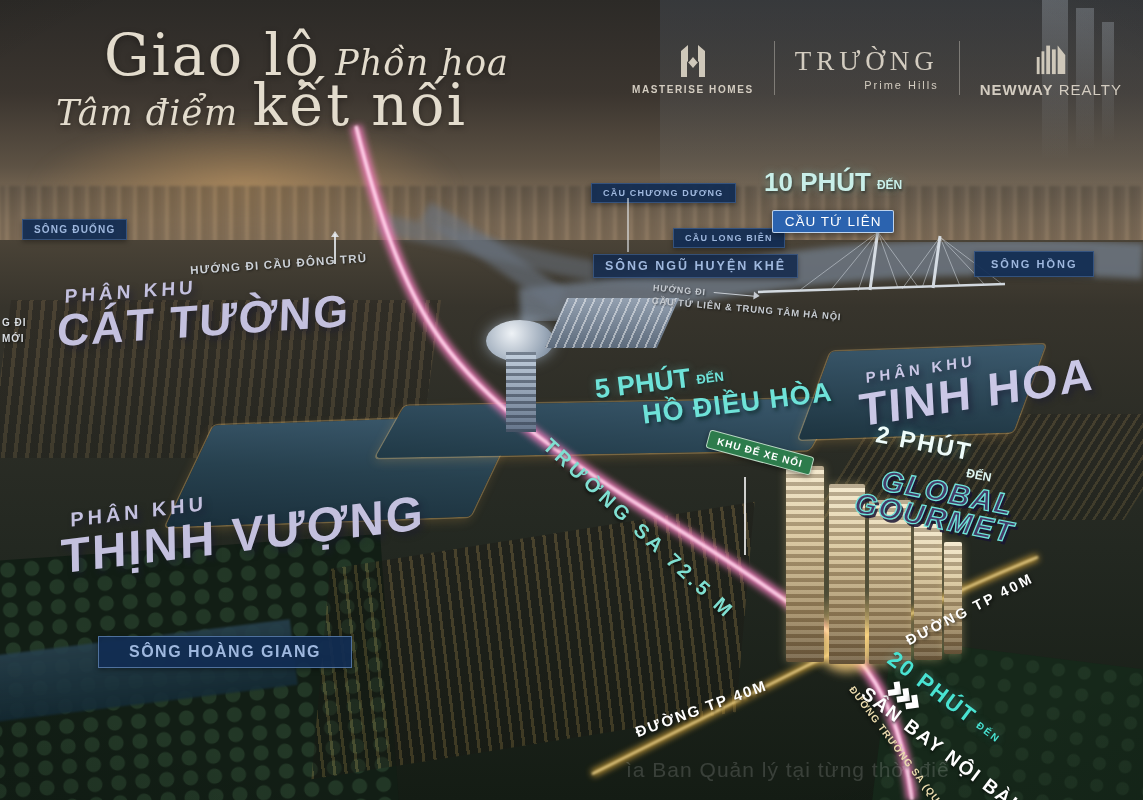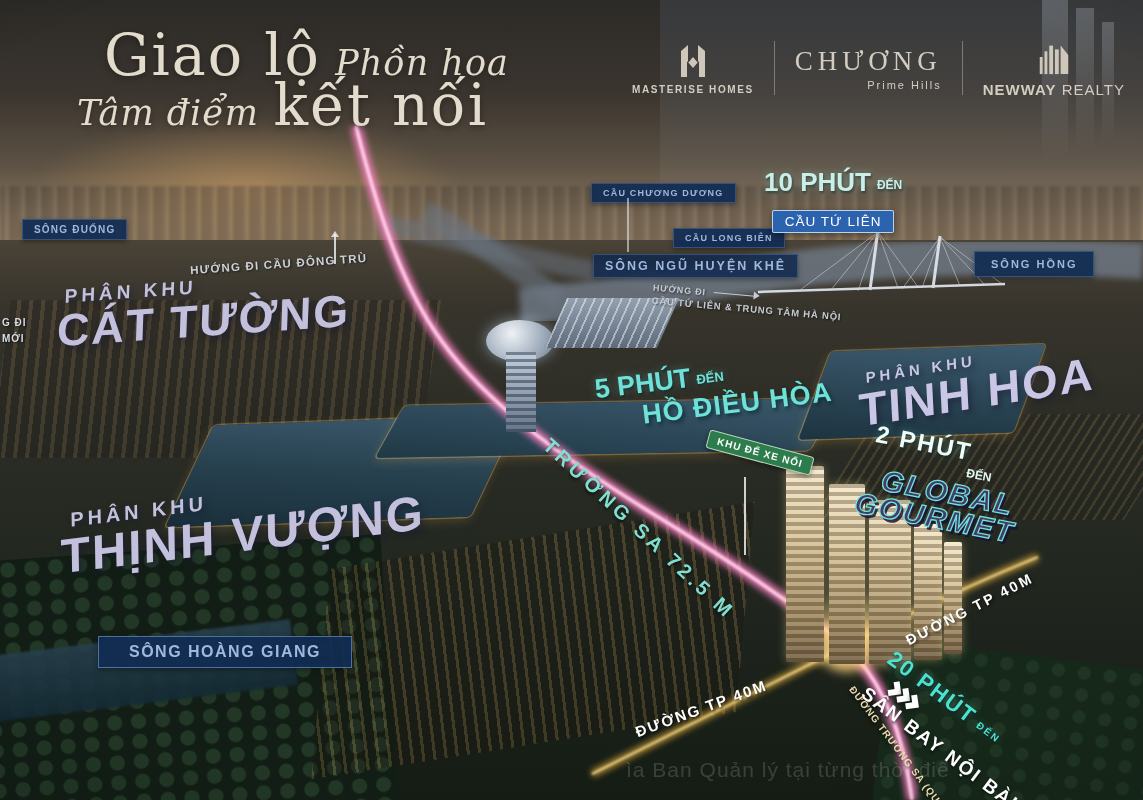"Giao lộ Phồn hoa" .title { text-align: center -> none }
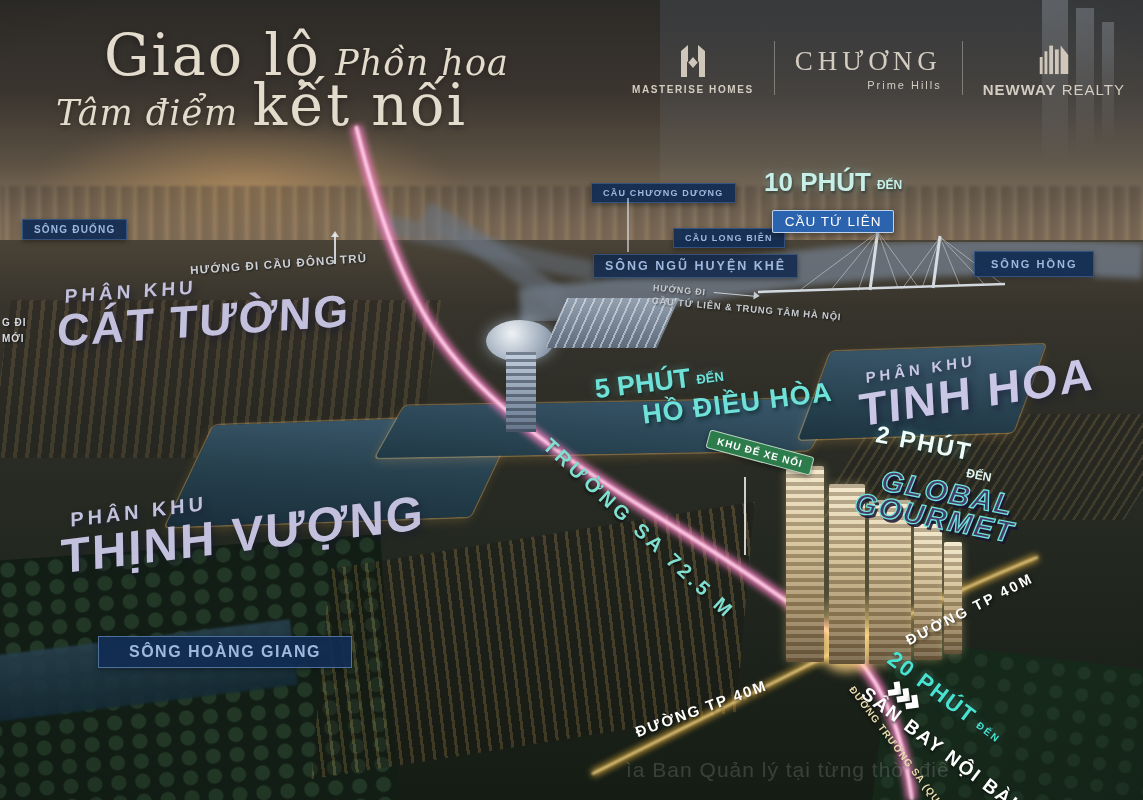"CHƯƠNG" span.lum-name { text: CHƯƠNG -> TRƯỜNG }
